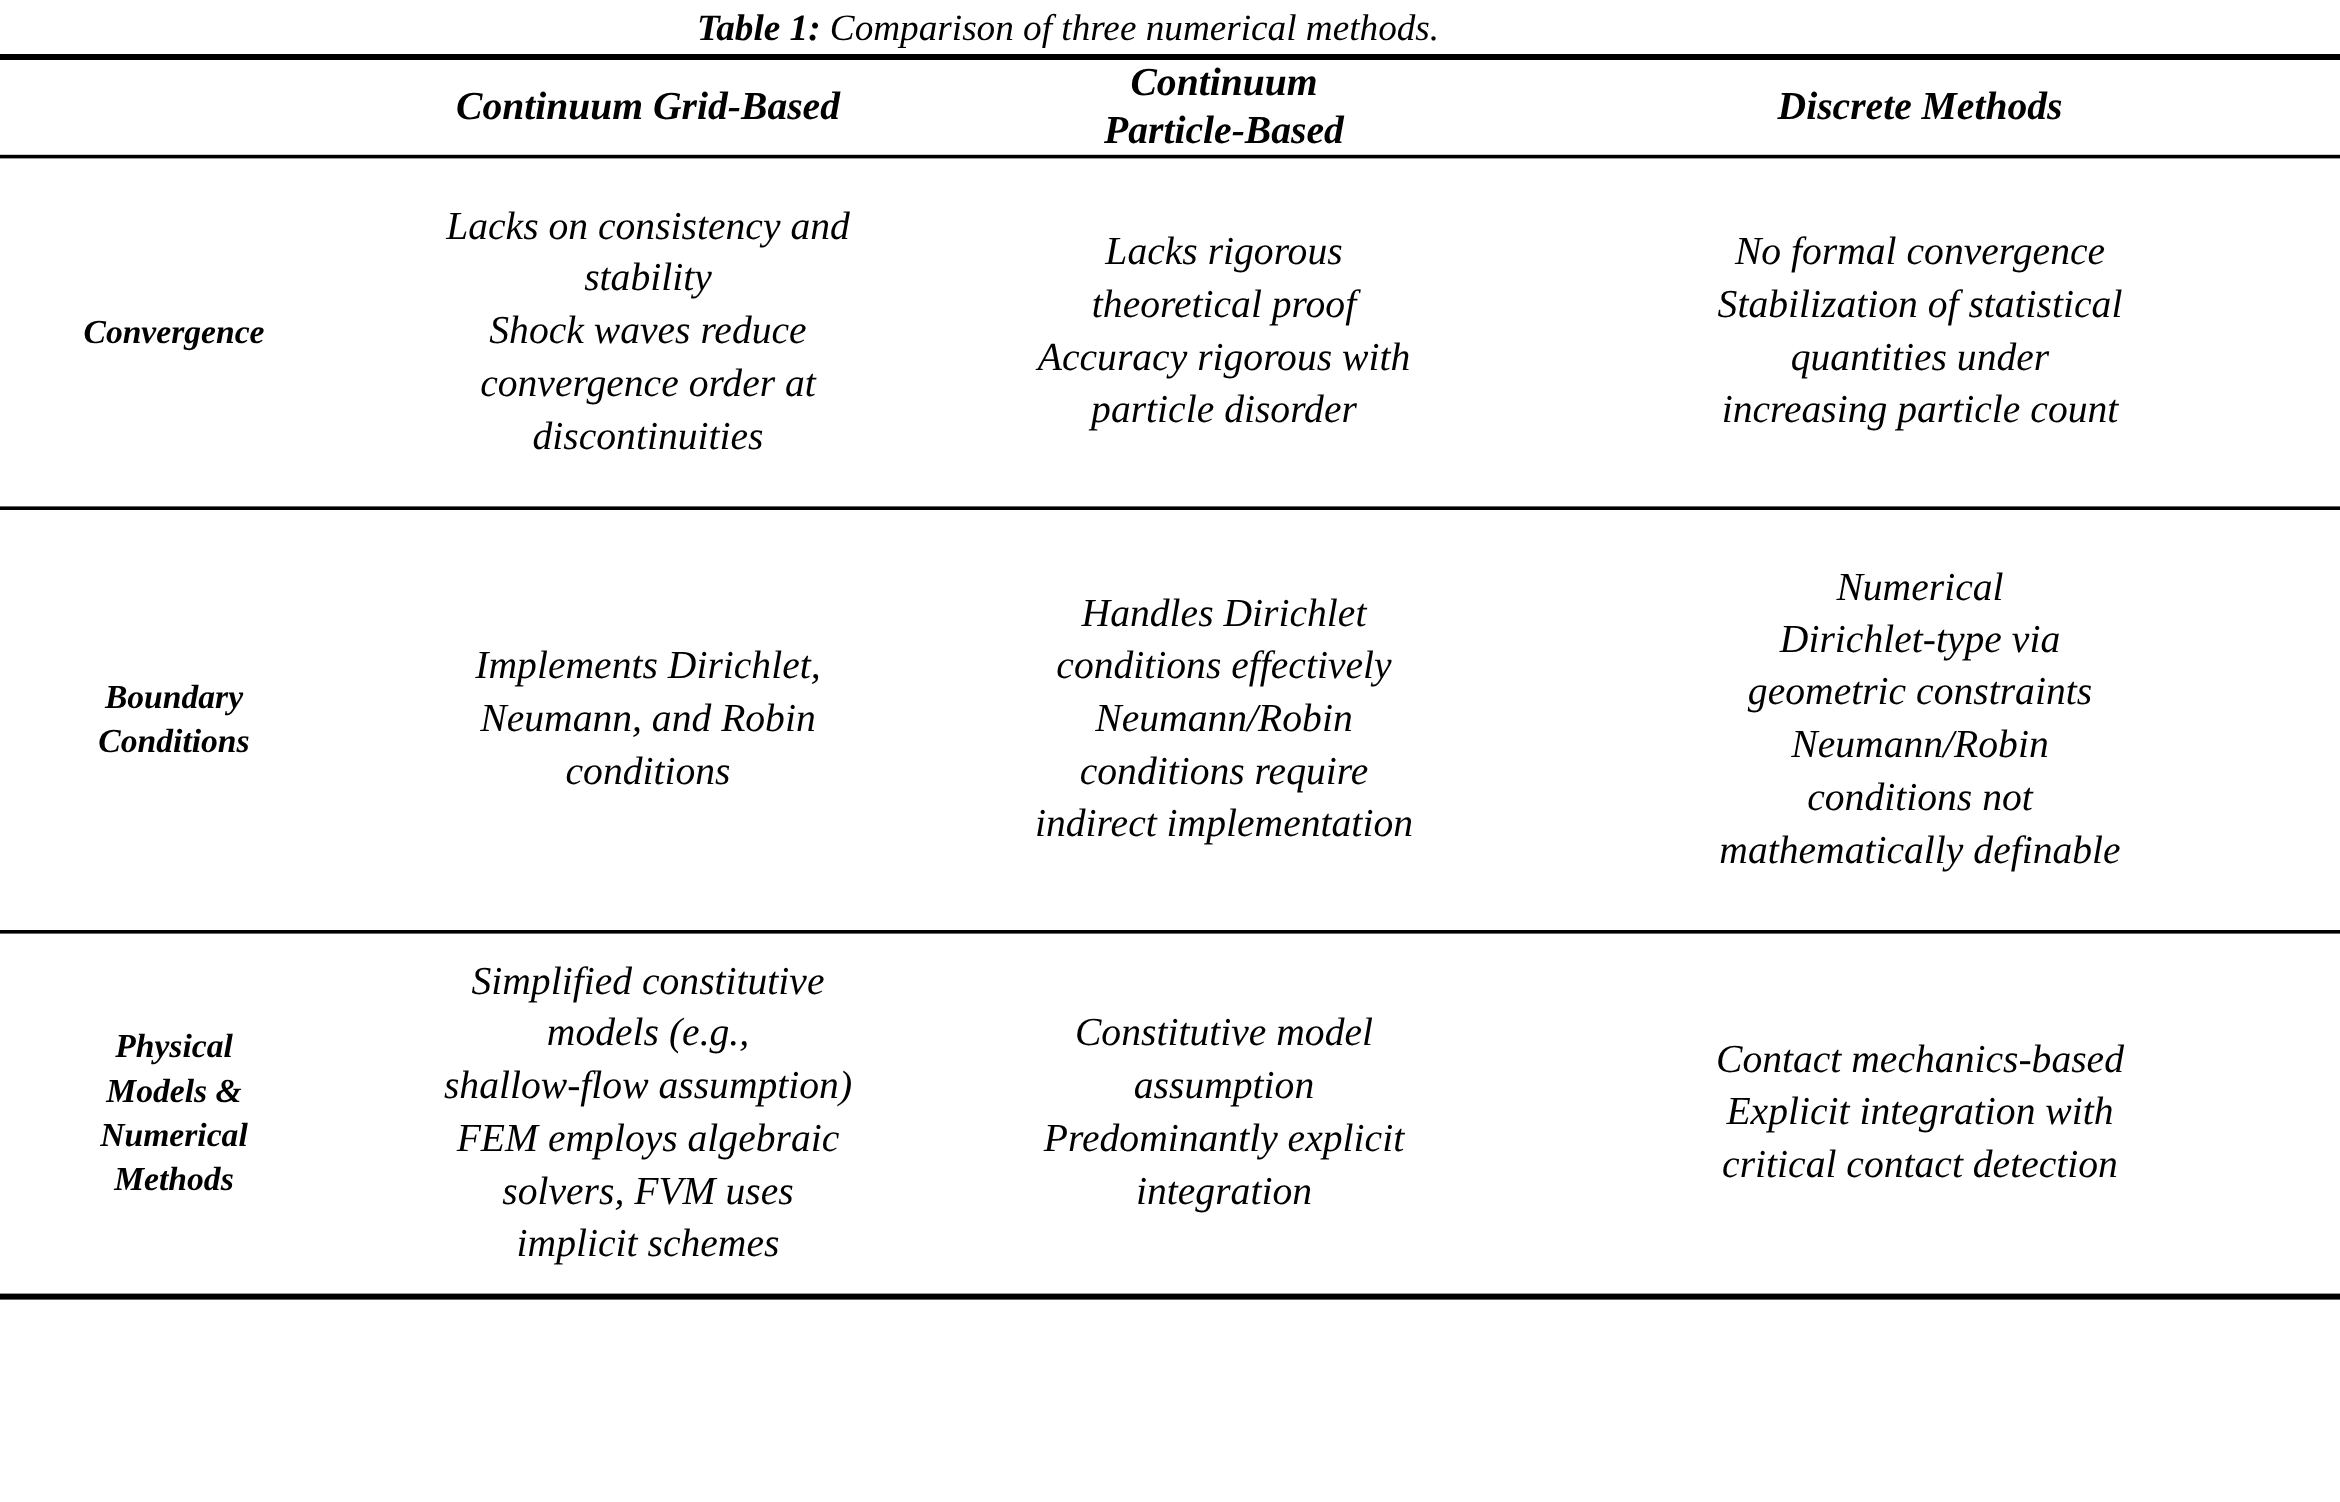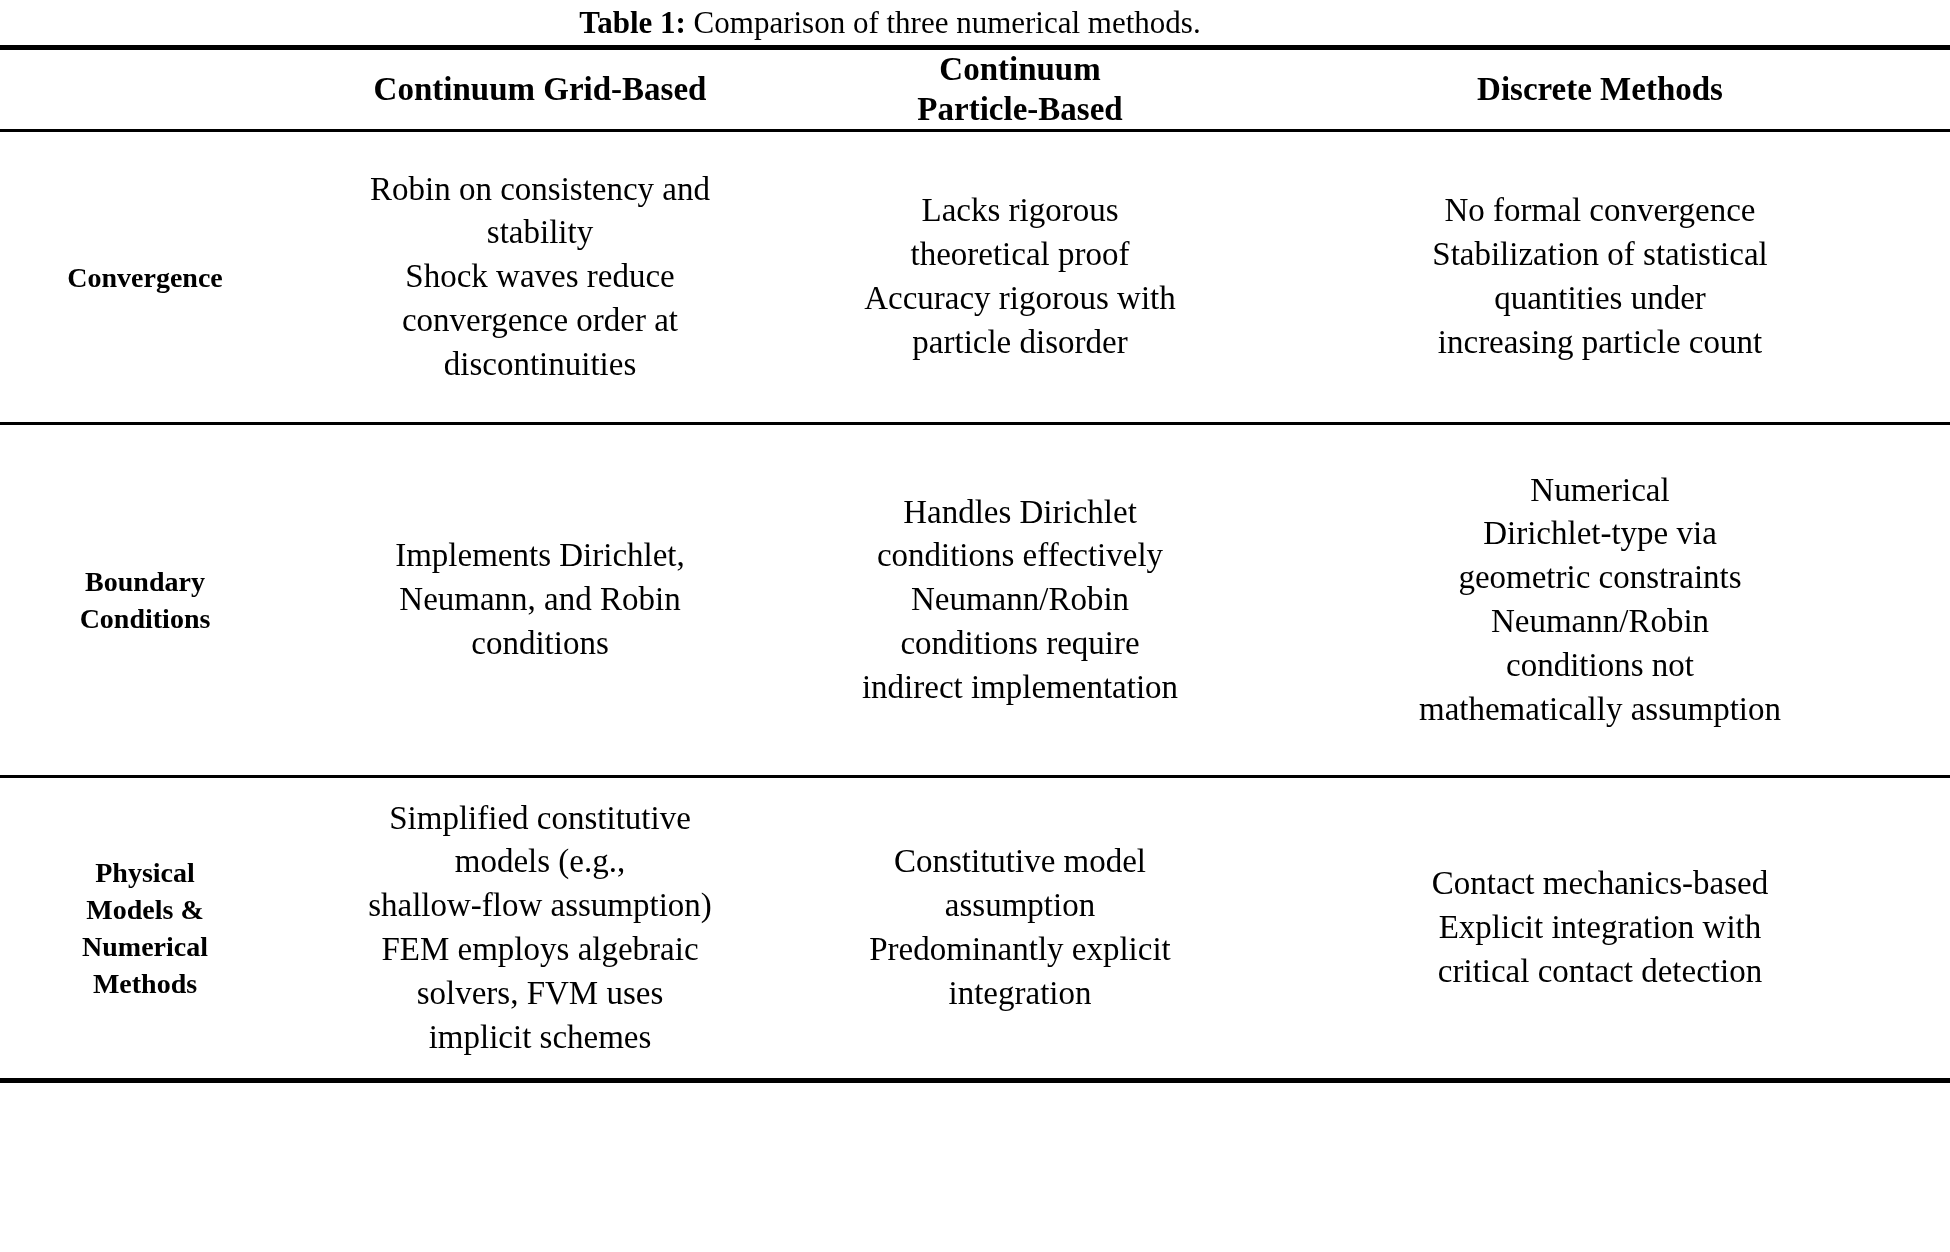"Table 1: Comparison of three" .page { font-style: none -> italic }
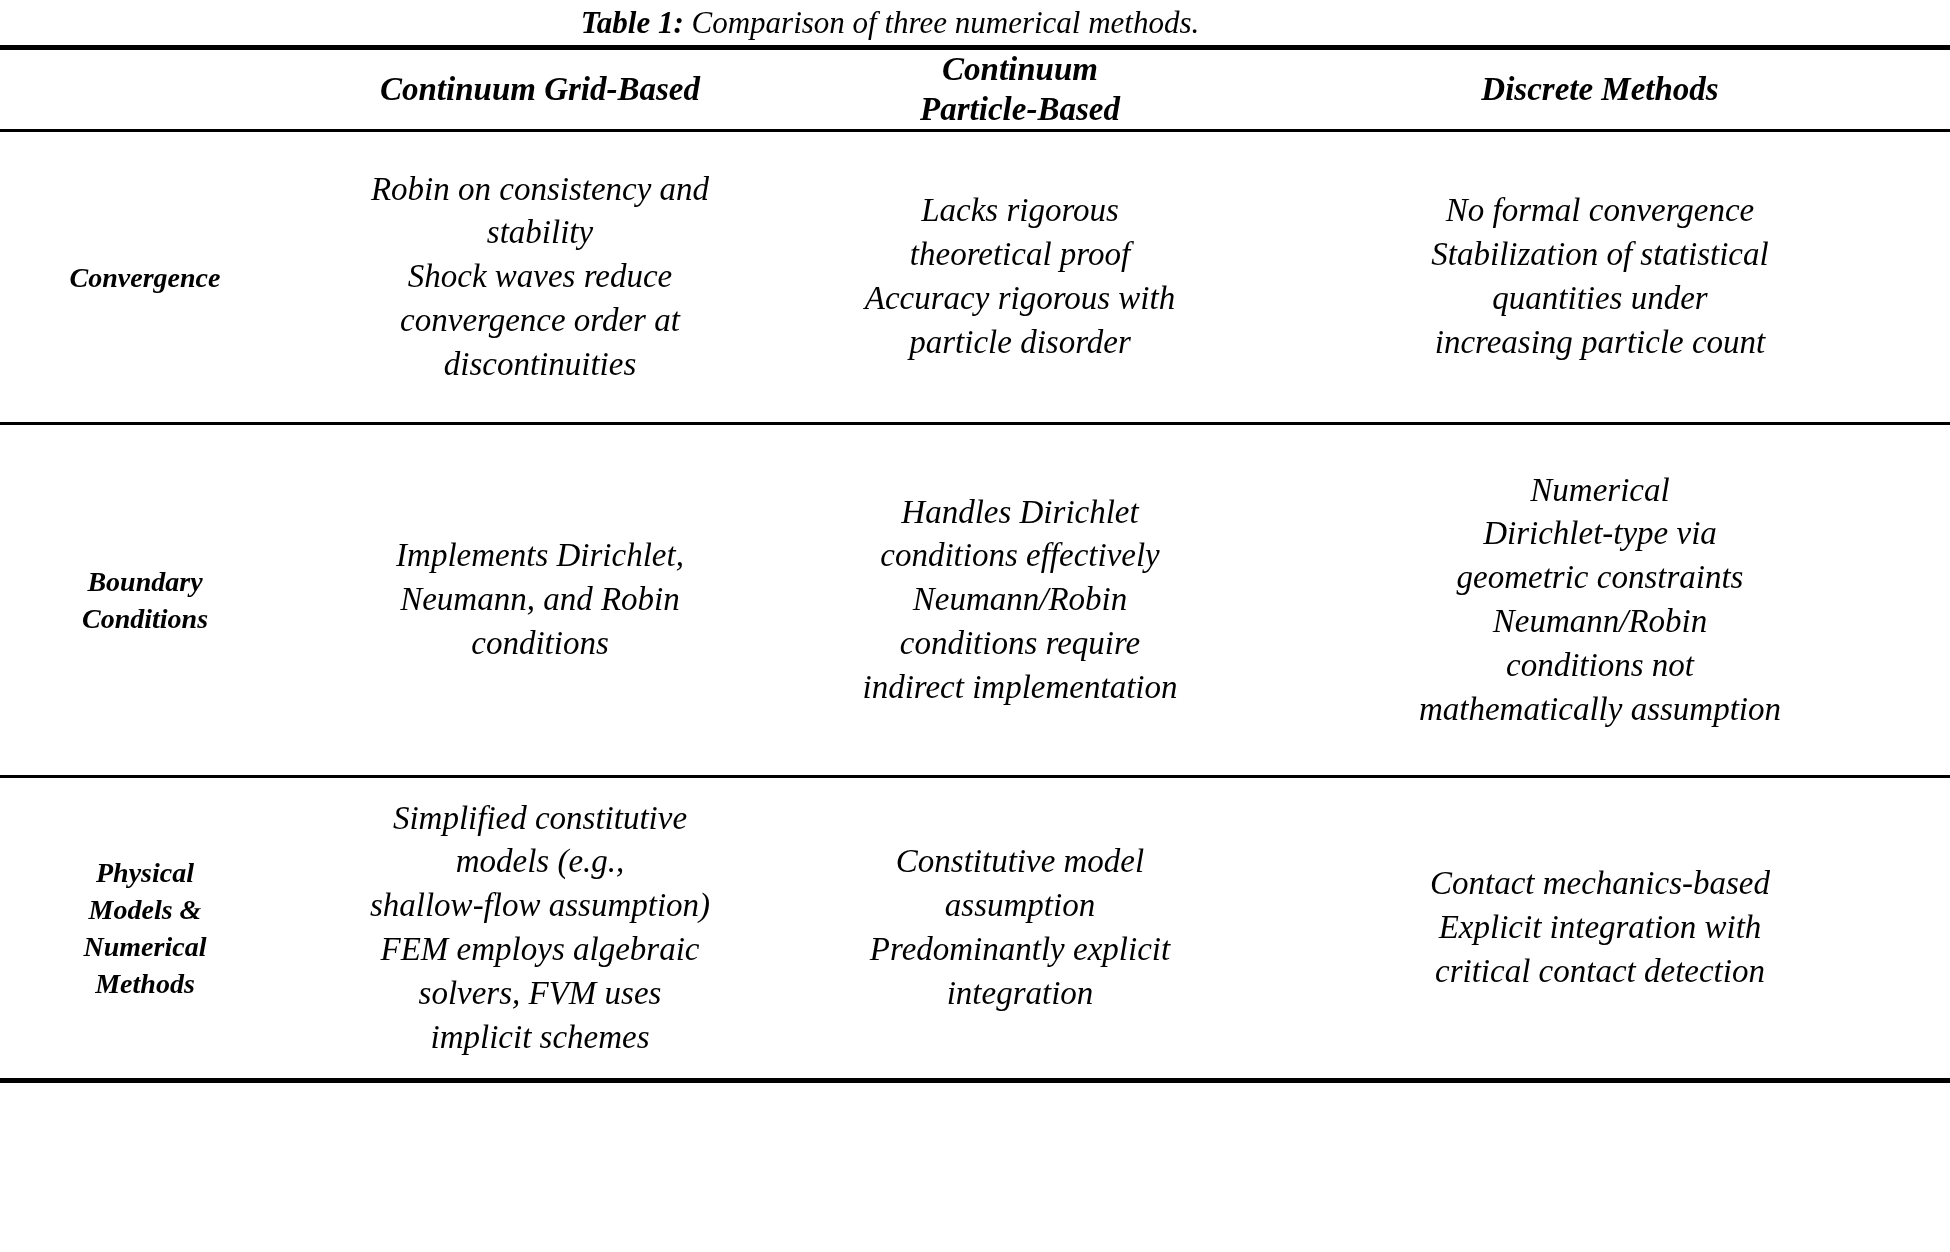"Robin on consistency and" span.ln { text: Robin -> Lacks }
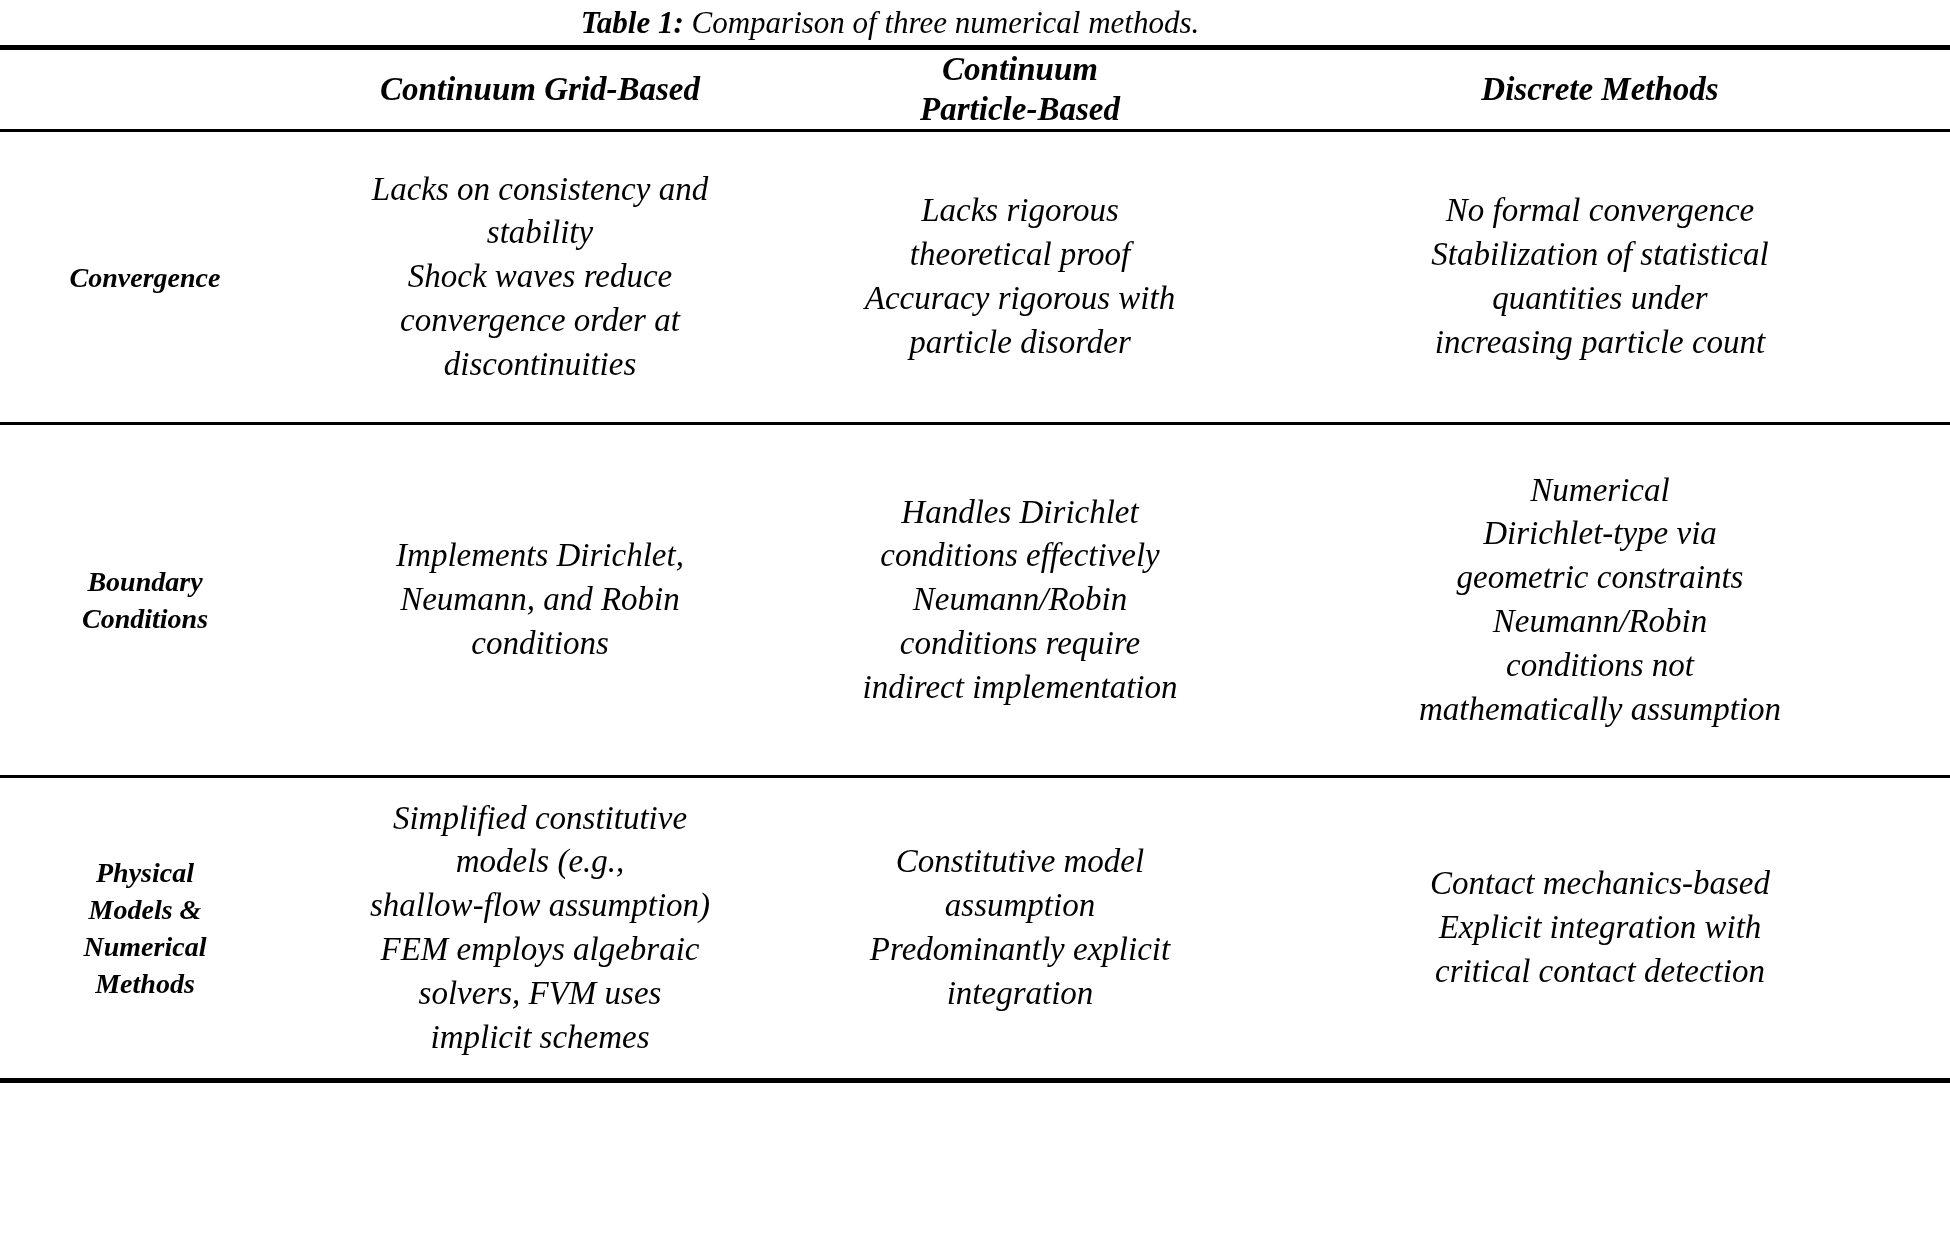"mathematically assumption" span.ln { text: assumption -> definable }
